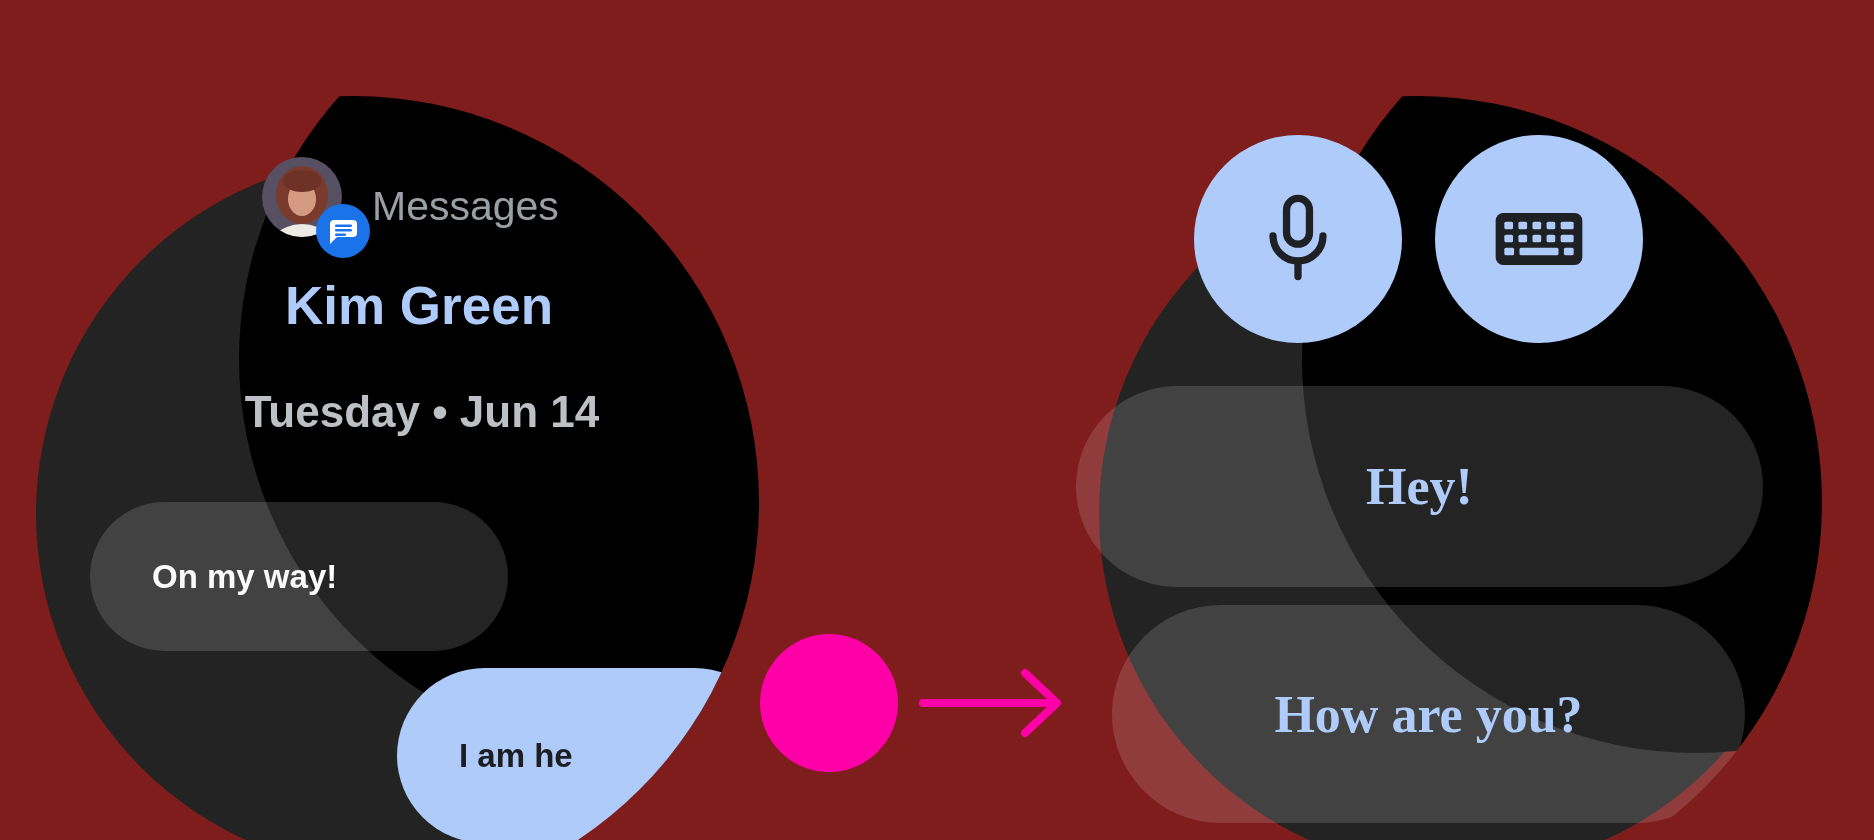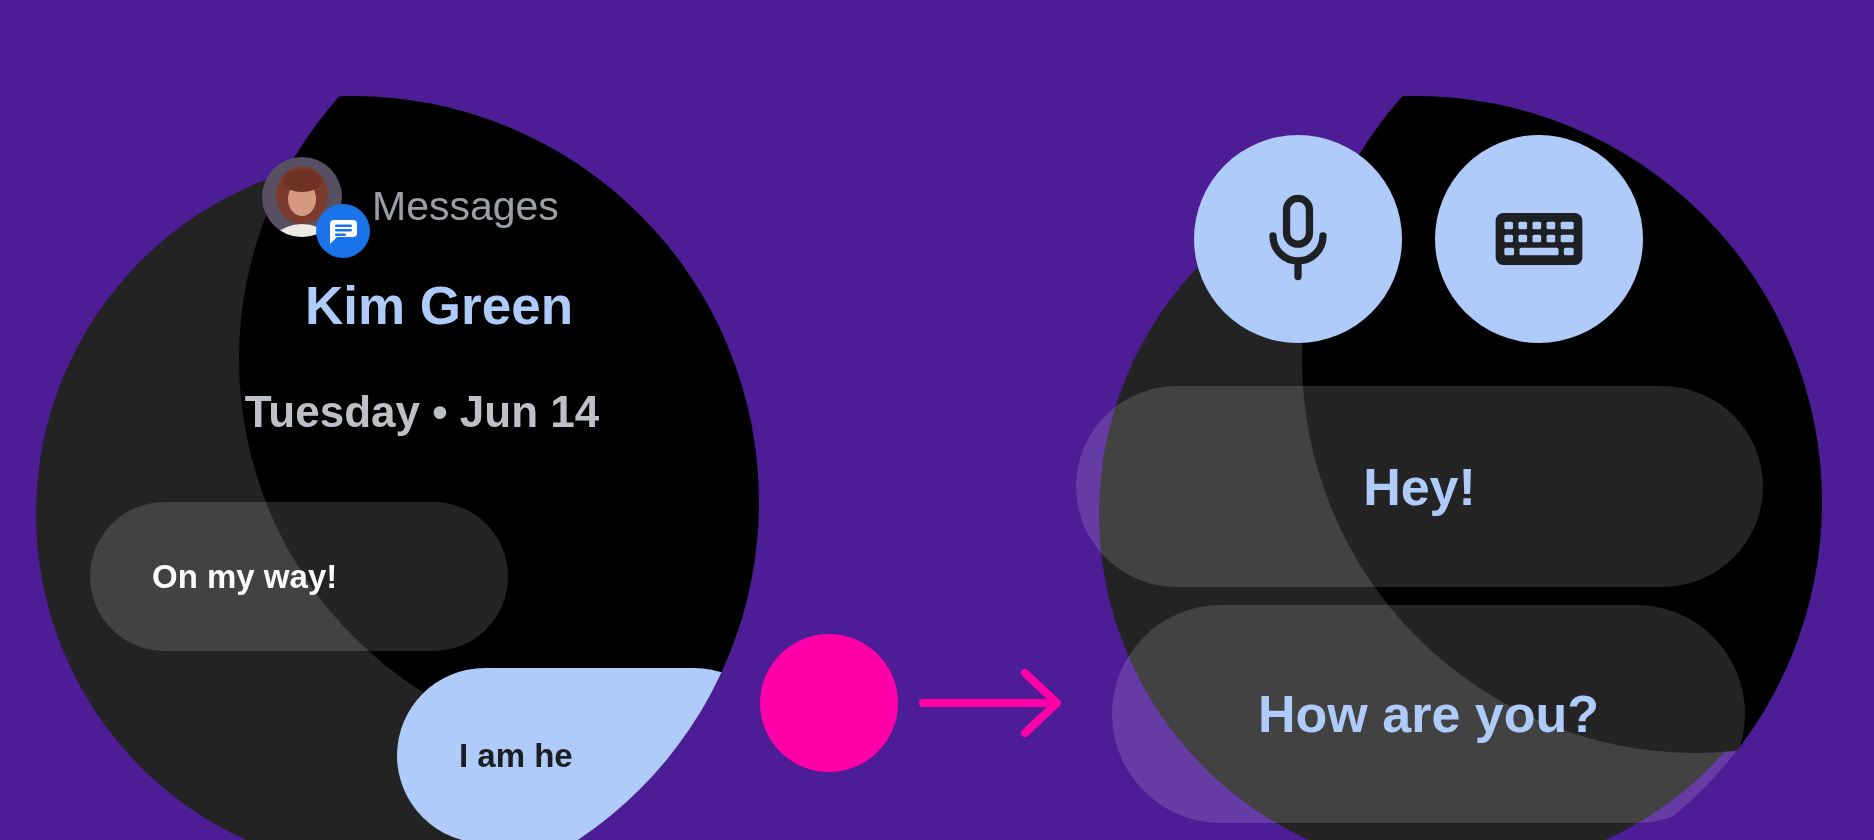"Messages" .canvas { background: #4c1d95 -> #7f1d1d }
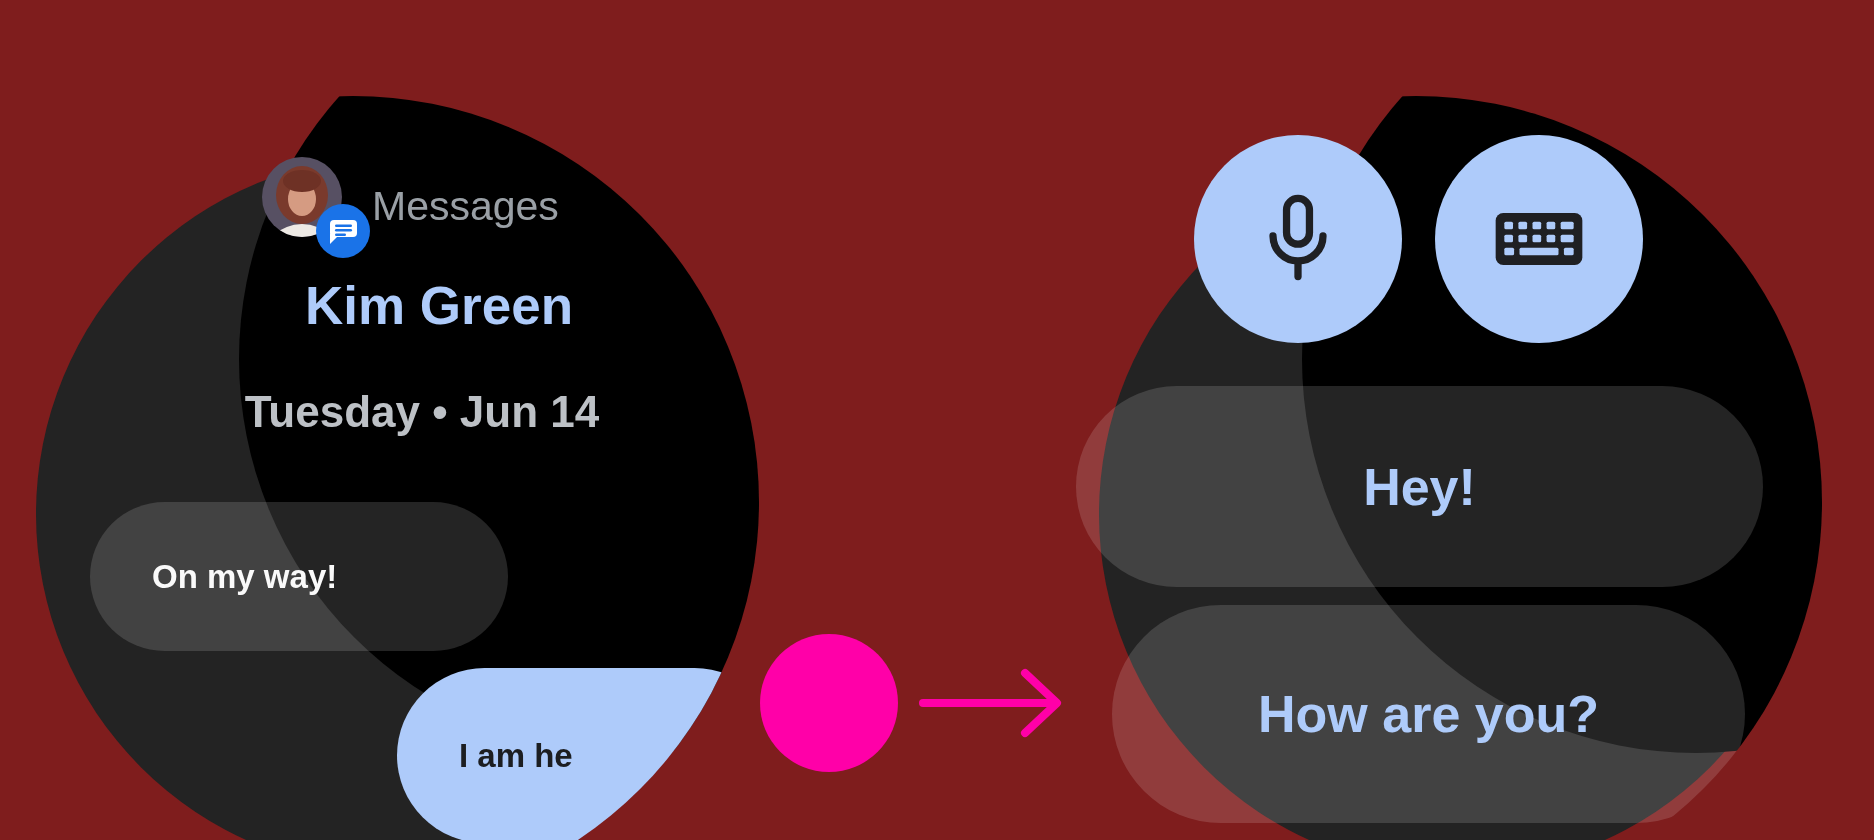"Kim Green" .contact-name { left: 492px -> 472px }
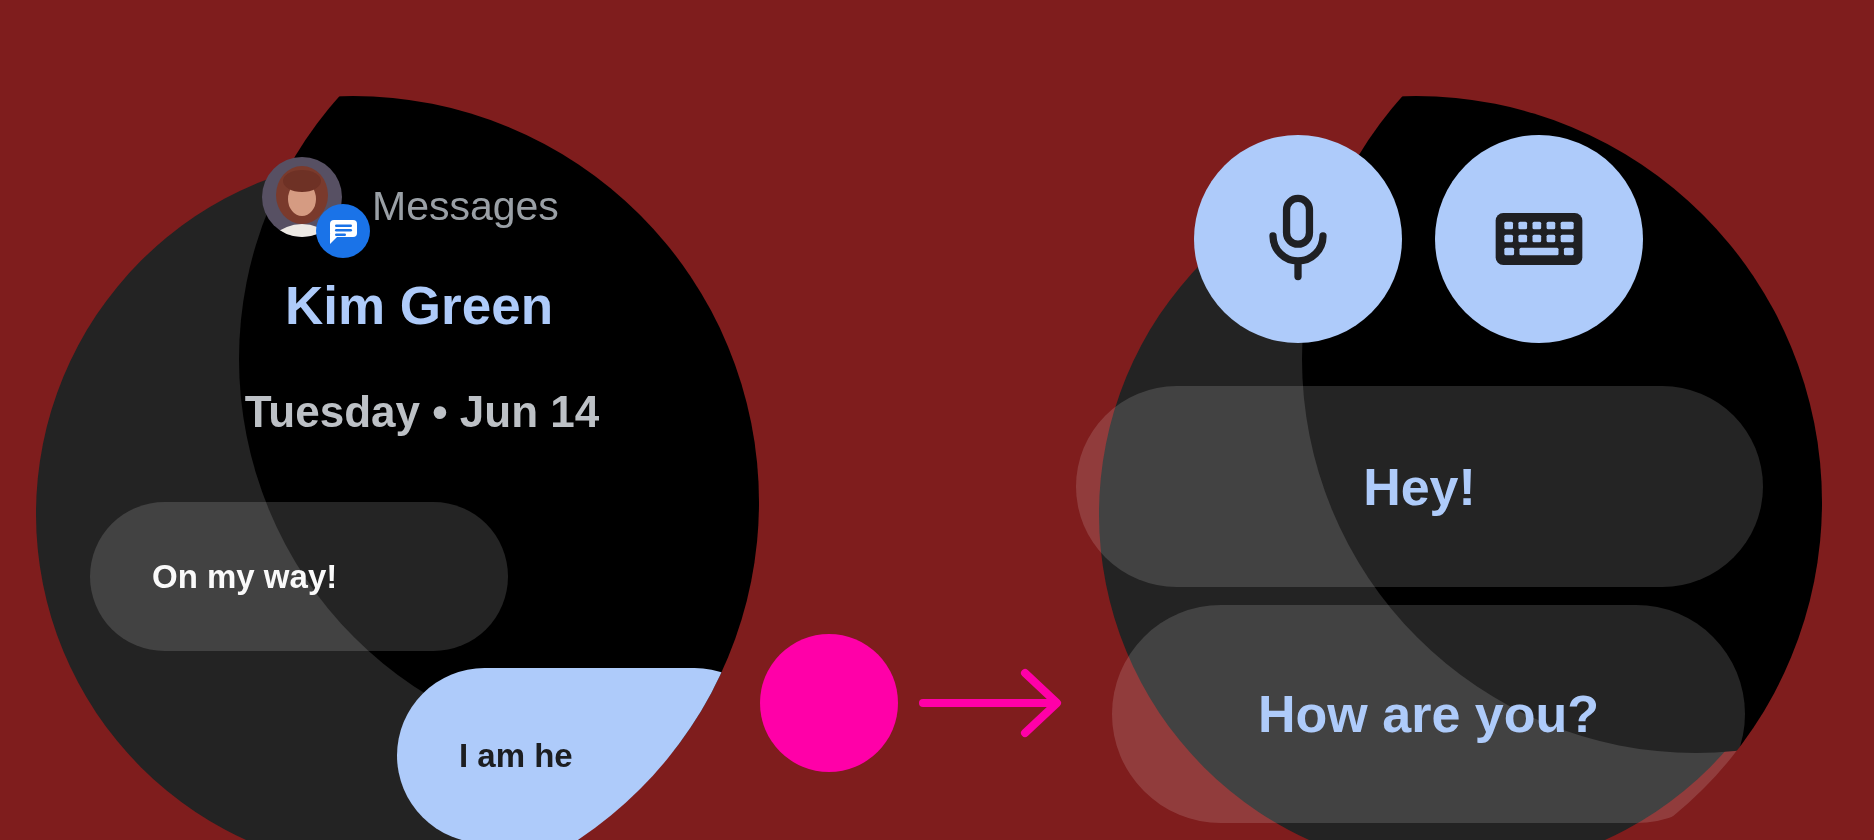"Hey!" .pill { font-family: none -> Liberation Serif, serif }
